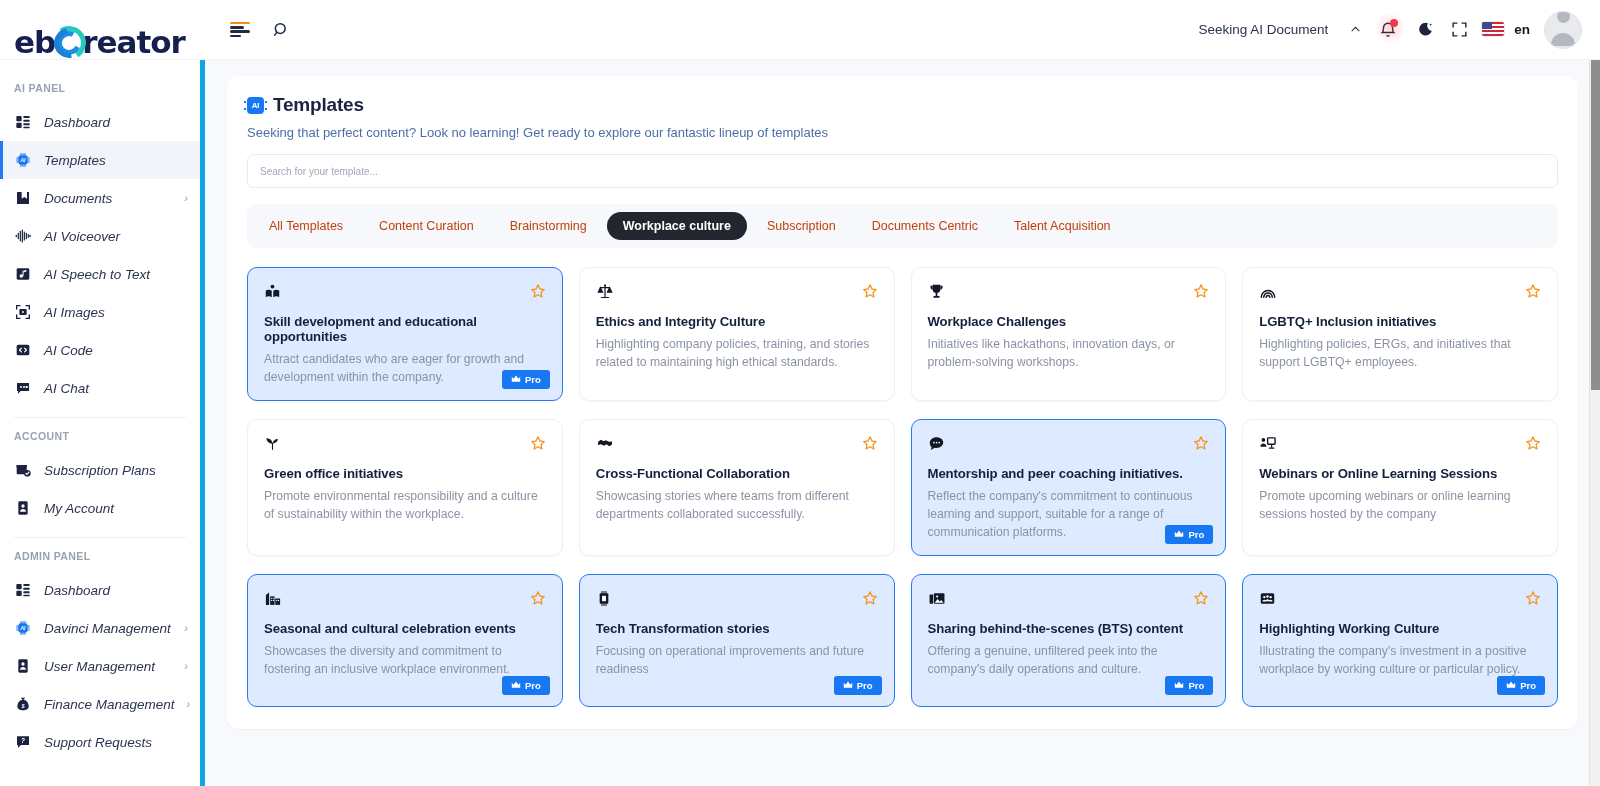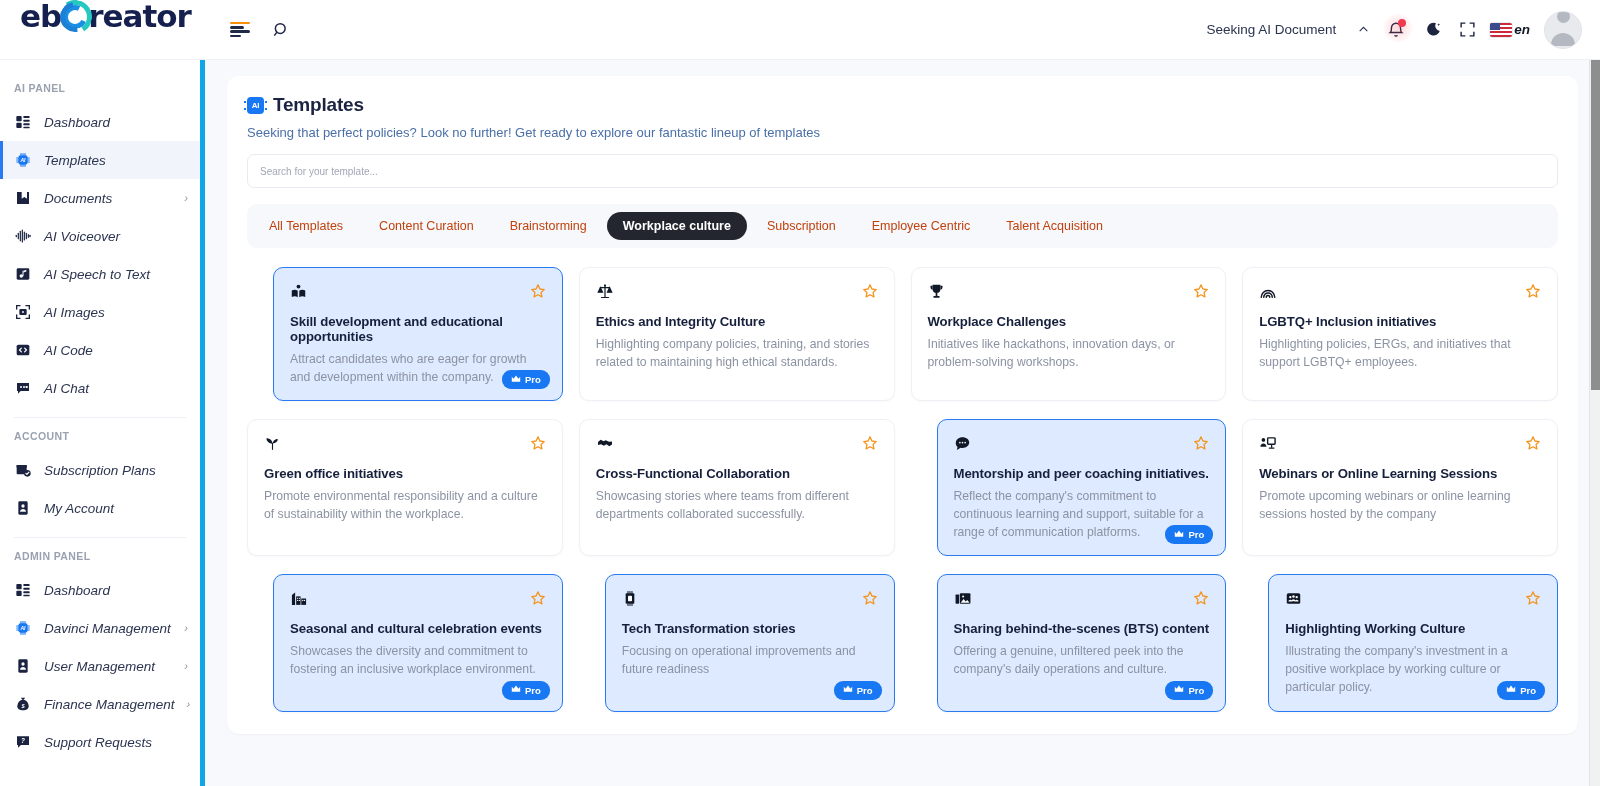"eb reator" .brand { align-items: flex-start -> flex-end; padding-left: 20px -> 14px }
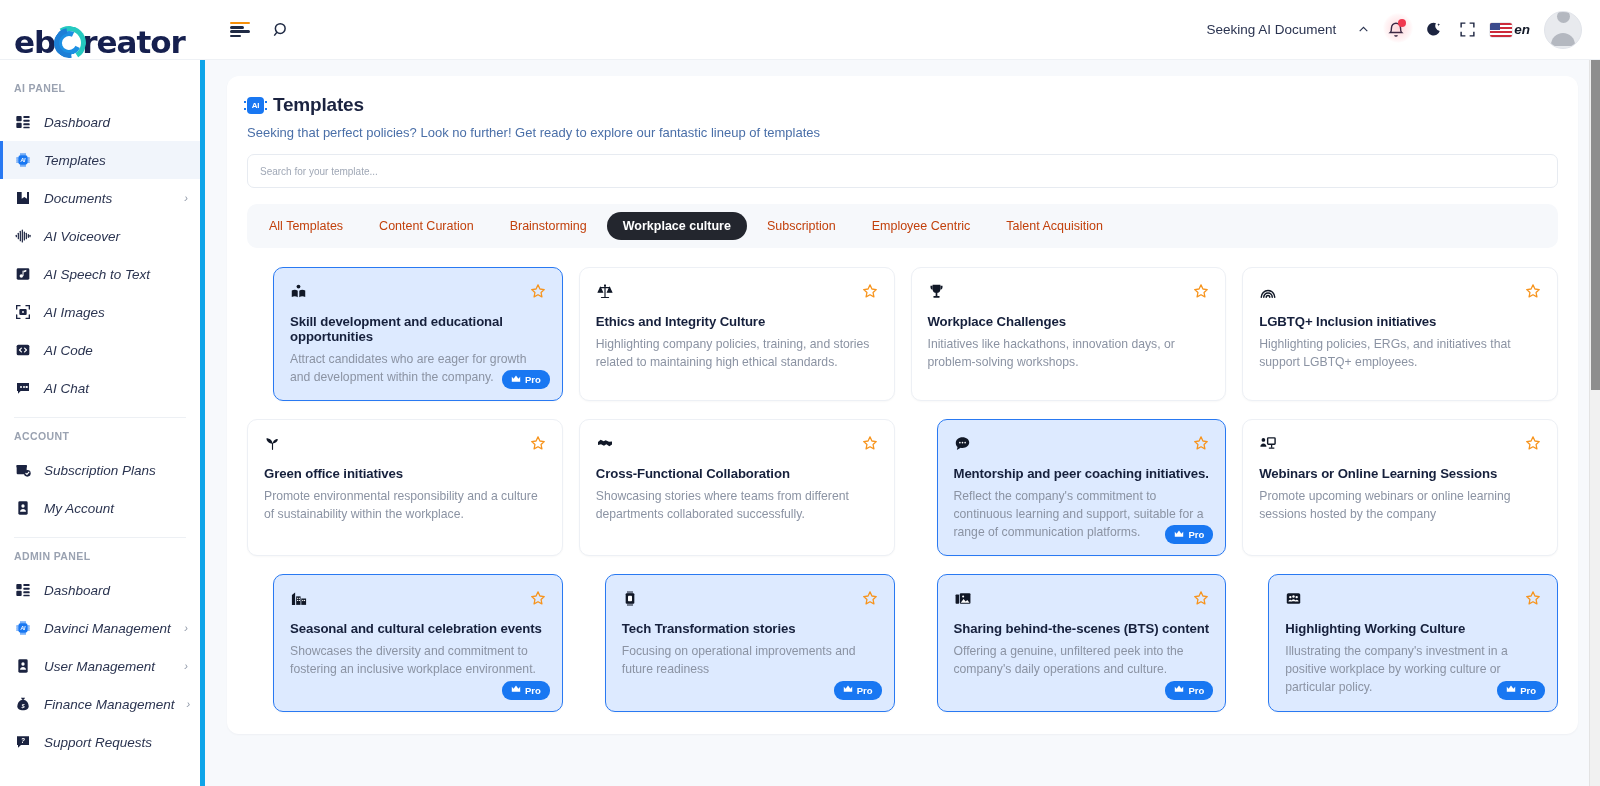"en" .lang { align-items: center -> none; font-style: italic -> none; gap: 2px -> 10px }
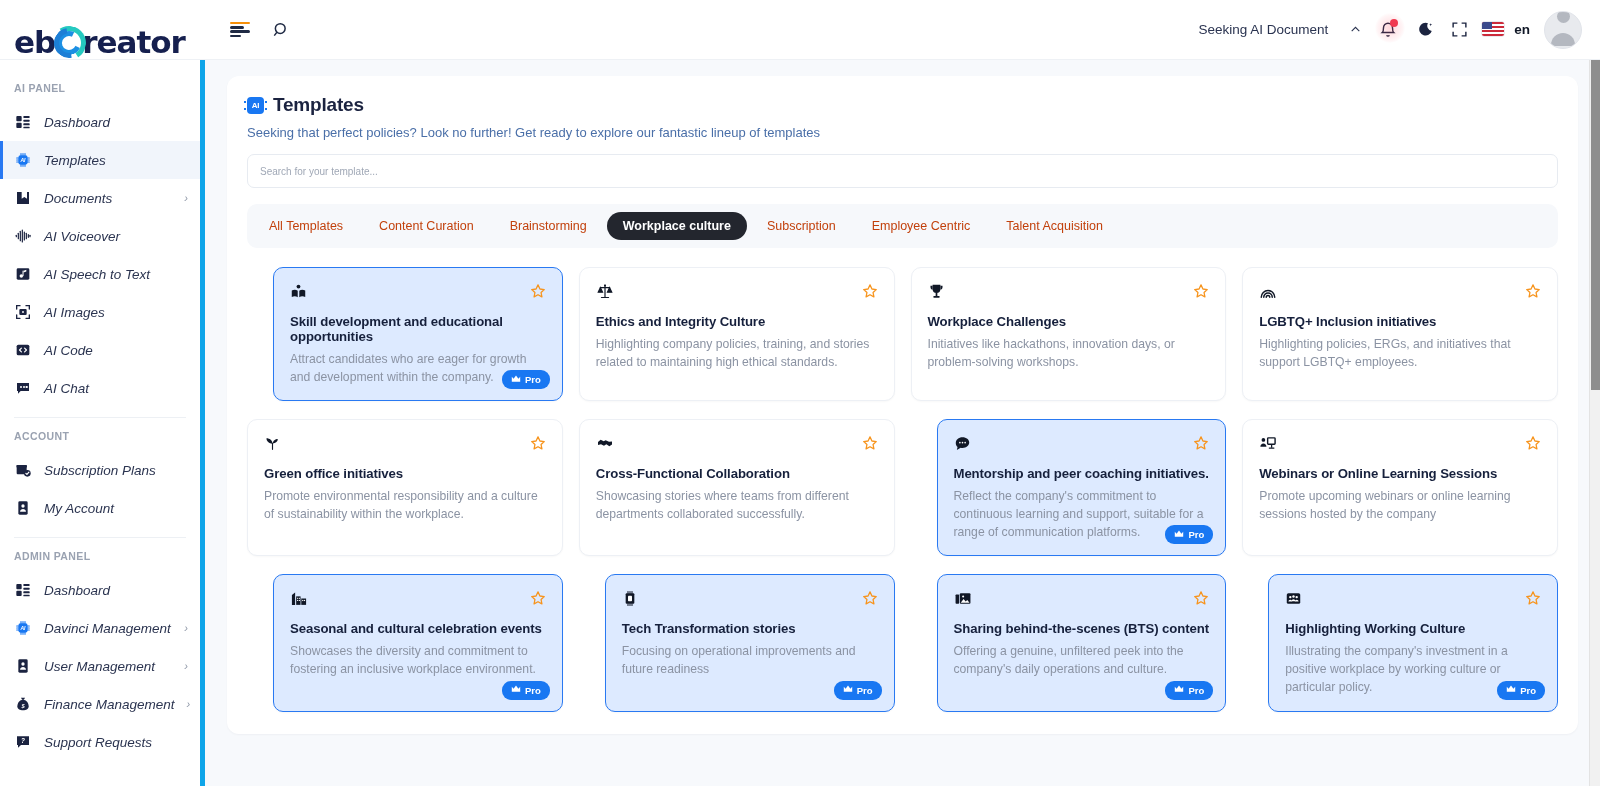"Seeking that perfect policies? Look" div.panel-sub { text: policies? Look no further -> content? Look no learning }
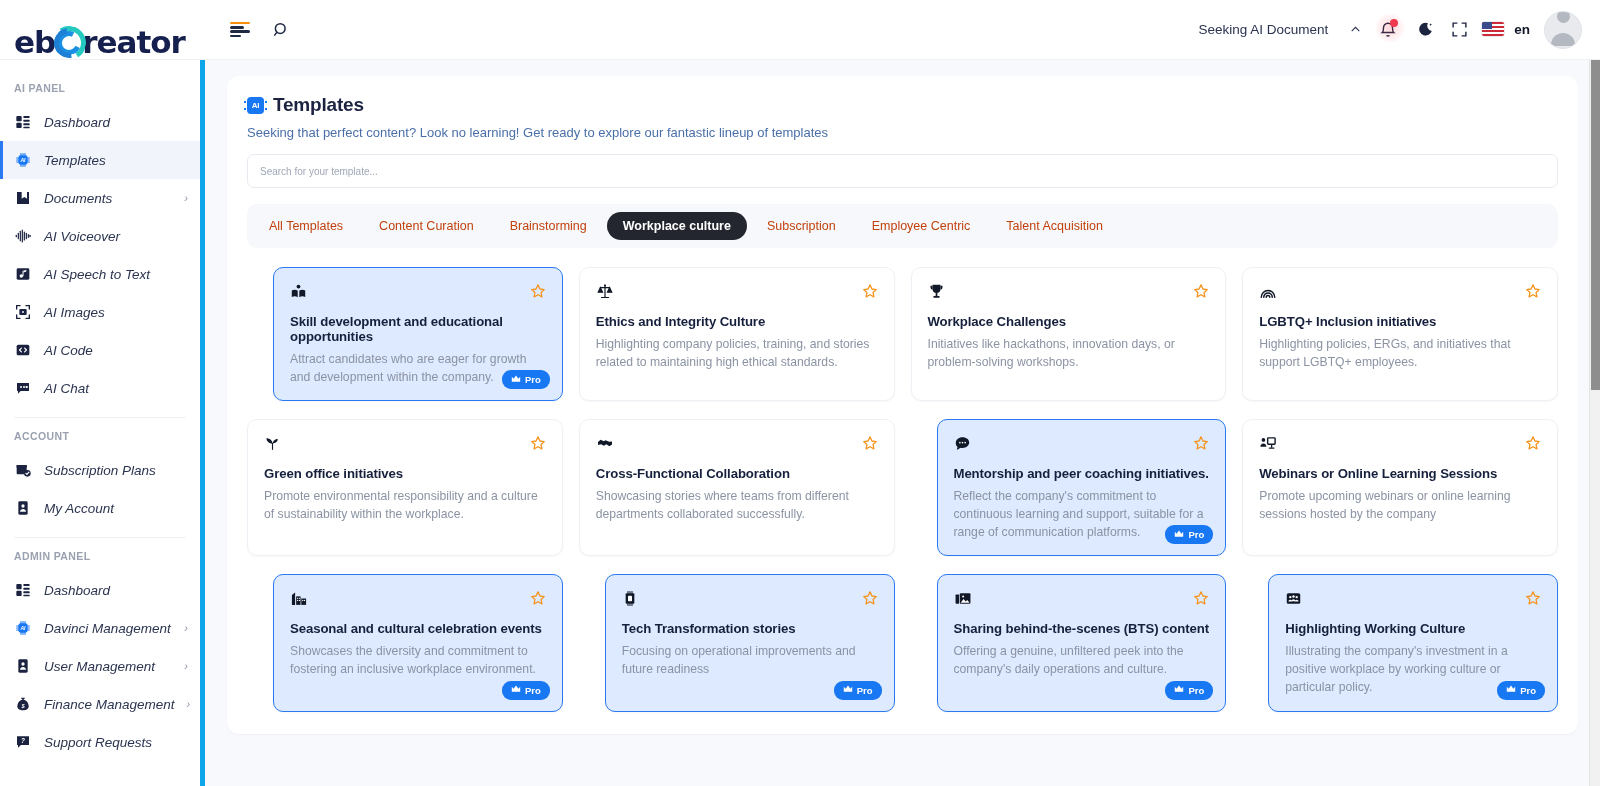"Employee Centric" div.tab { text: Employee -> Documents }
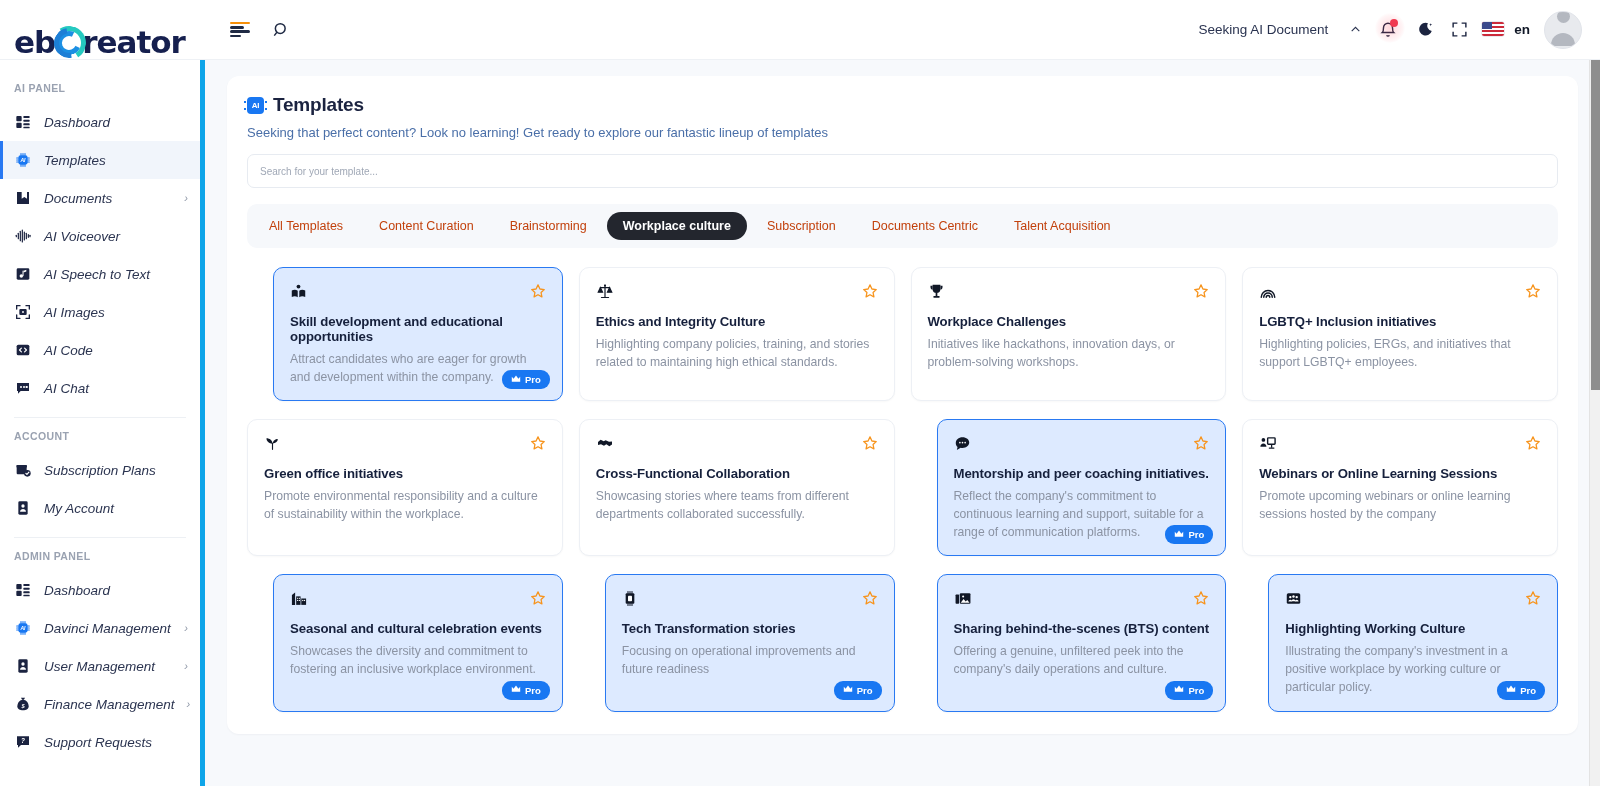"Skill development and educational" .card.selected { margin-left: 26px -> none }
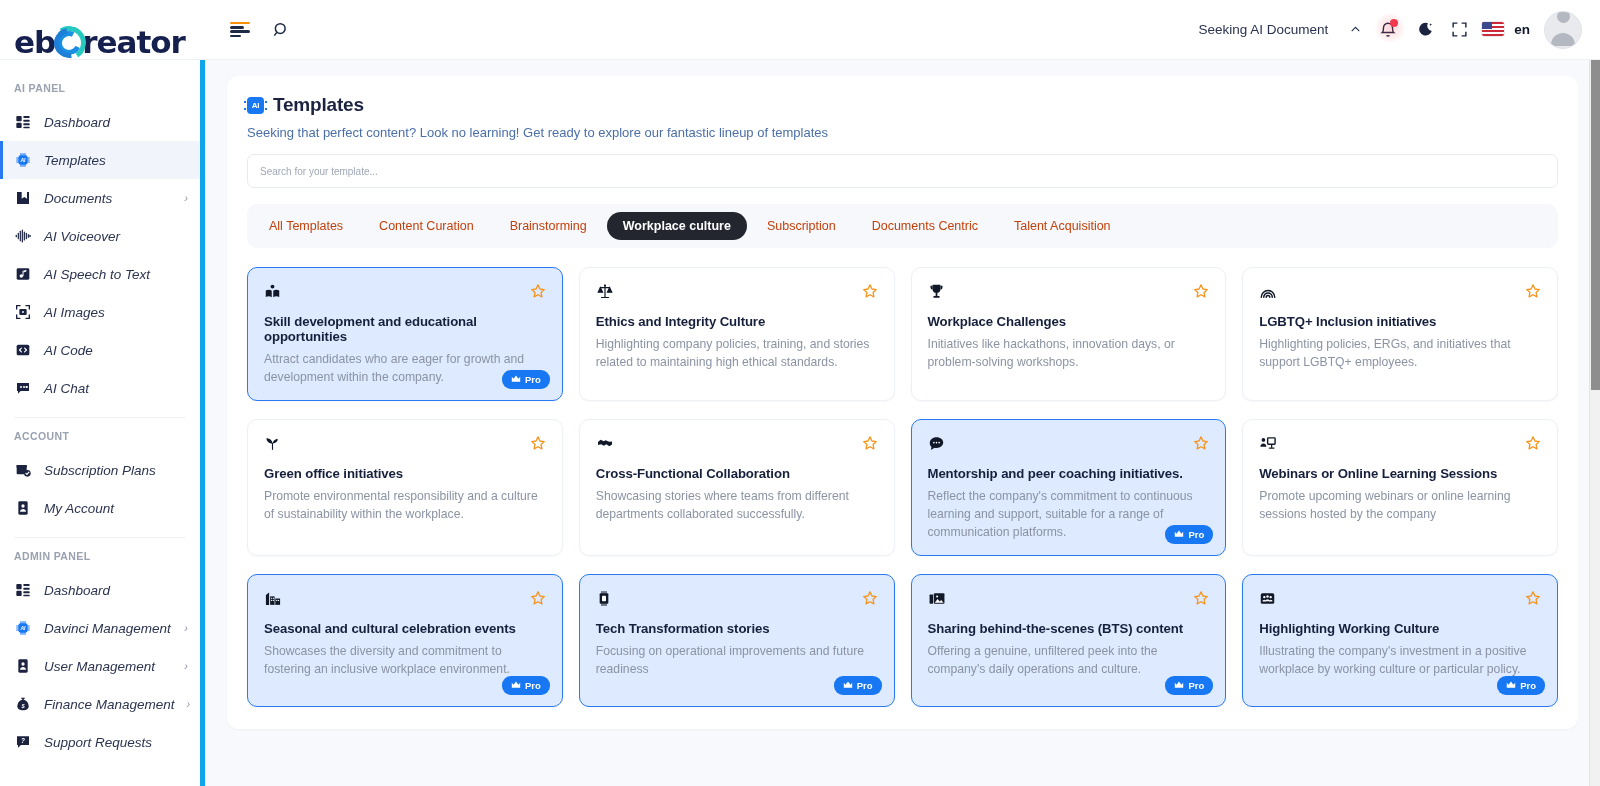"Pro" .pro { border-radius: 9px -> 3px }
